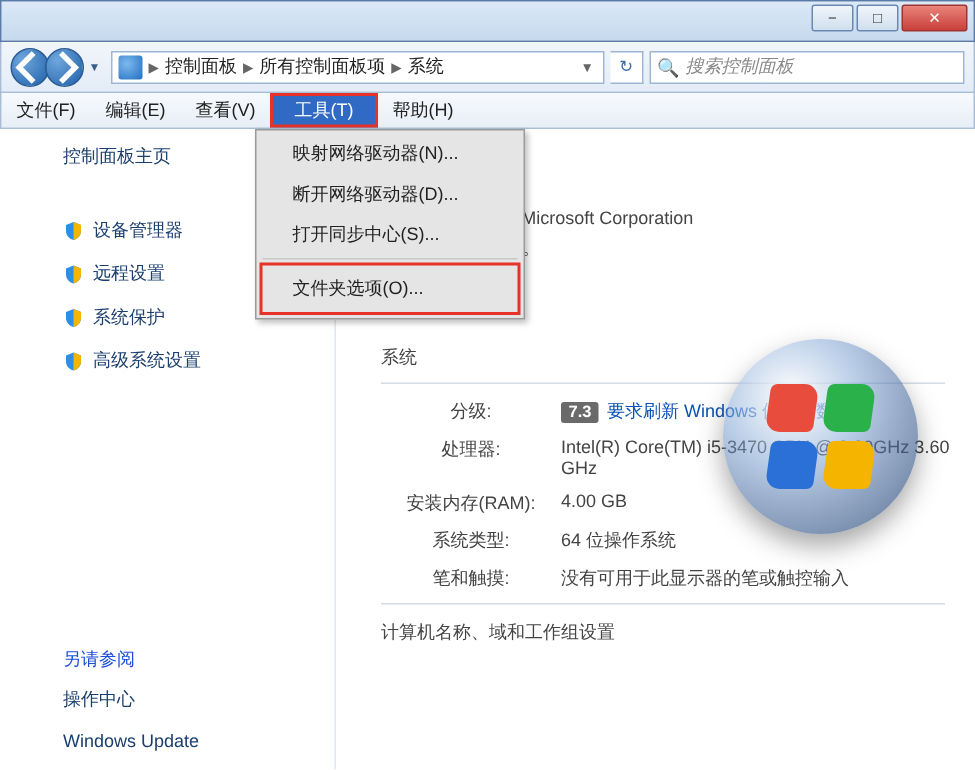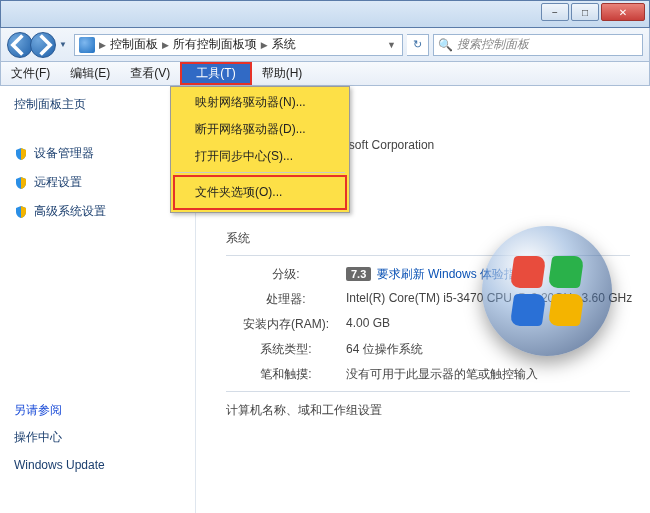"控制面板主页" .sidebar { margin-left: none -> 28px }
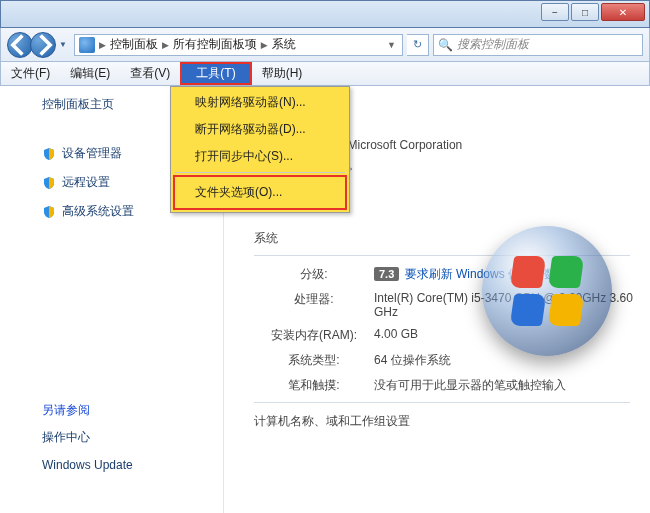"映射网络驱动器(N)..." .dropdown { background: #fde047 -> #e5e5e5 }
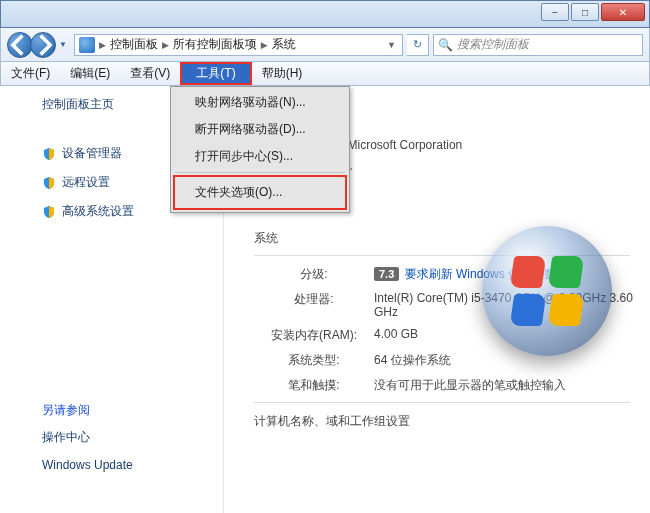"系统保护" div.side-link { html: none -> <div> <span><svg> <path></path> <path></path> </svg></span> <span>系统保护</span> </div> }
